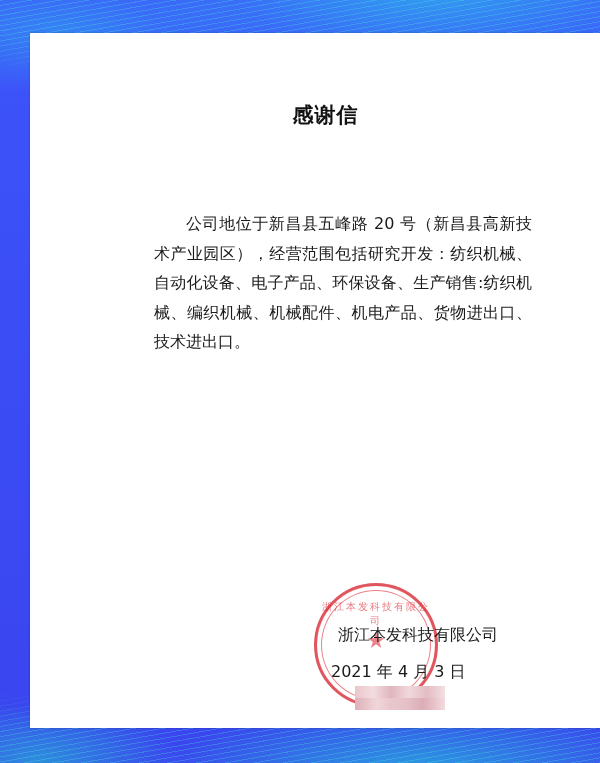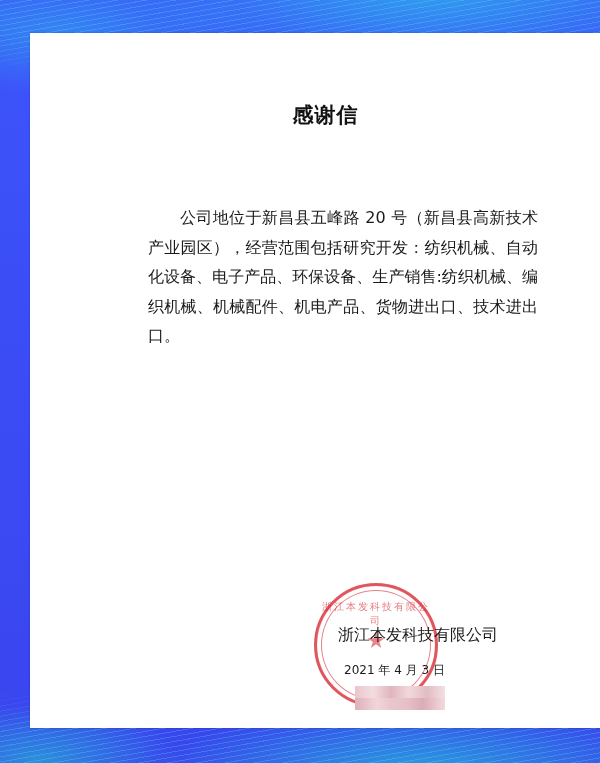"公司地位于新昌县五峰路 20" .para { margin: 0 -> 6px }
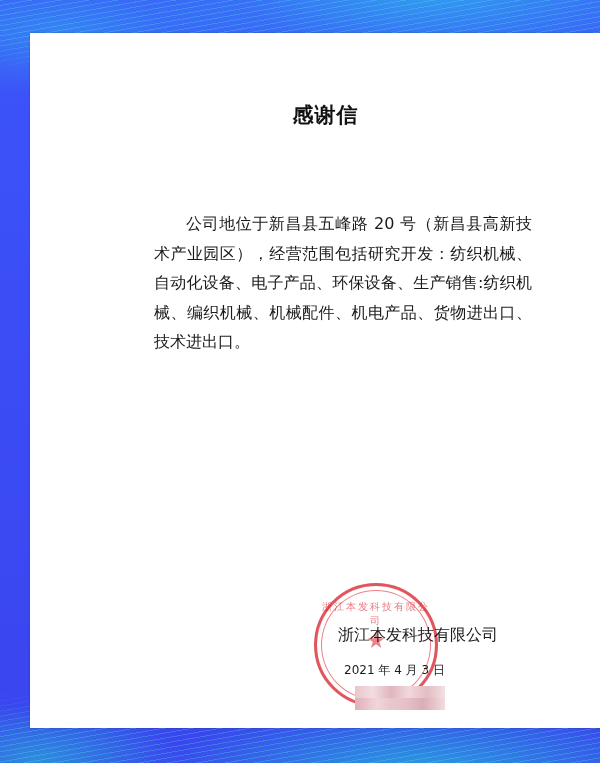"2021 年 4 月 3" .date { font-size: 12px -> 16px; left: 314px -> 301px }
